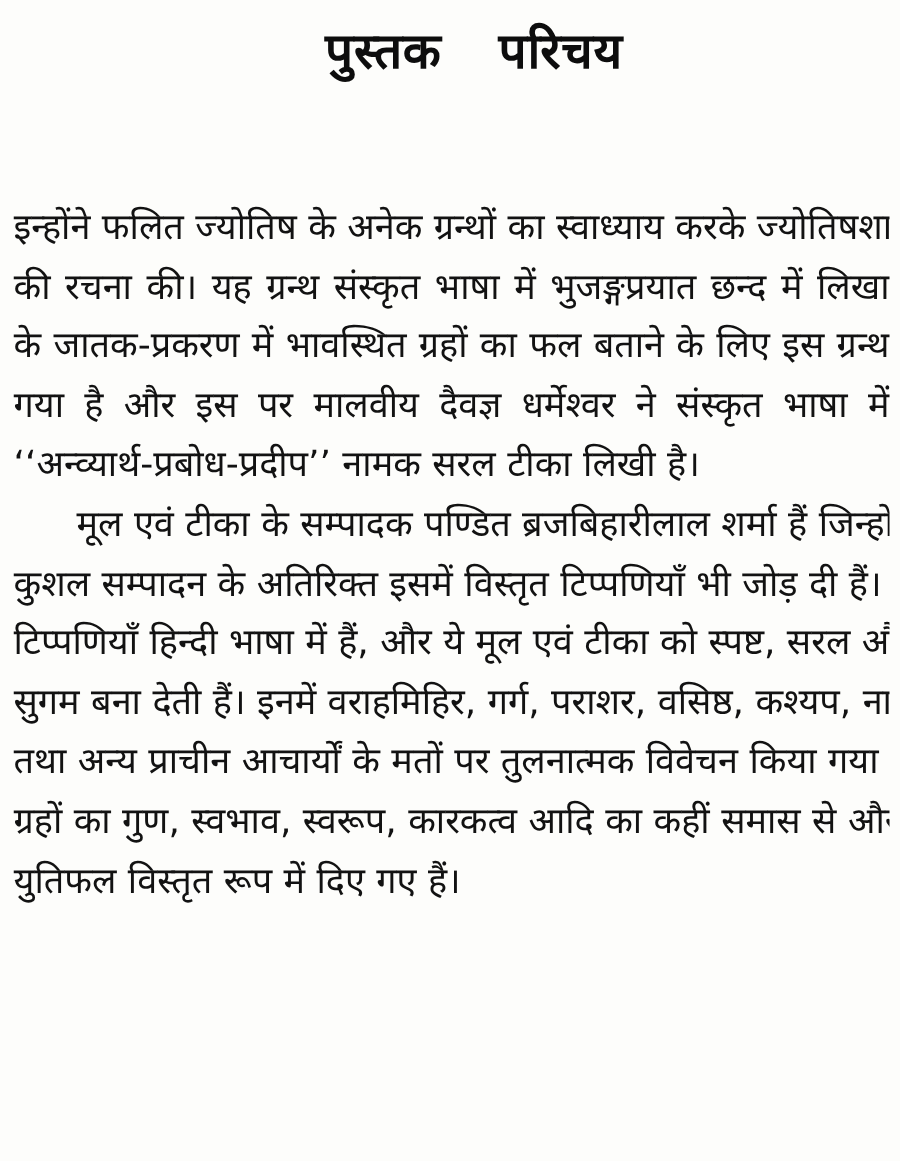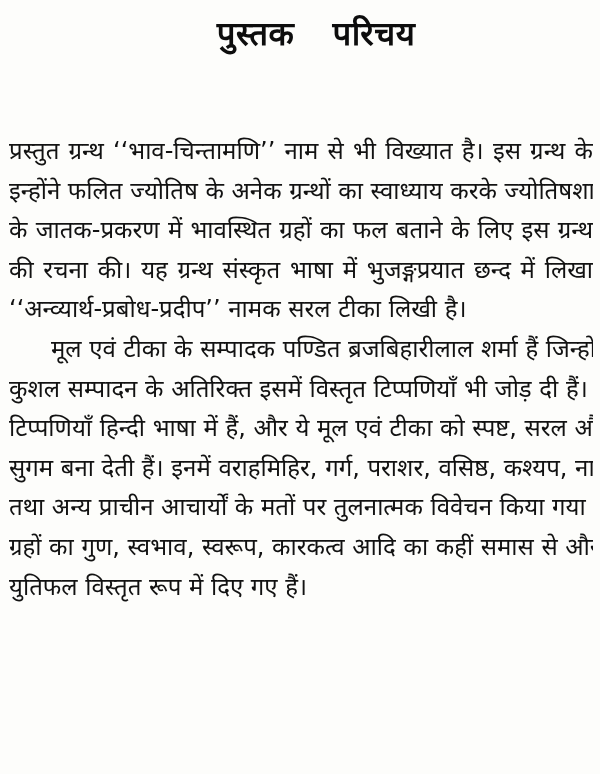"प्रस्तुत ग्रन्थ ‘‘भाव-चिन्तामणि’’ नाम से" div.line { html: <div>प्रस्तुत ग्रन्थ ‘‘भाव-चिन्तामणि’’ नाम से भी विख्यात है। इस ग्रन्थ के</div> -> none }
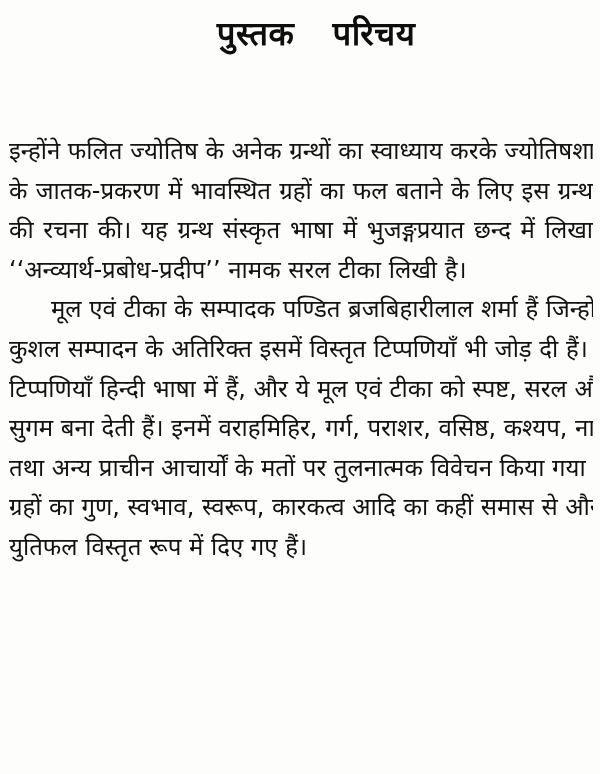"के जातक-प्रकरण में भावस्थित ग्रहों" div.line { order: before "की रचना की। यह ग्रन्थ" -> after "की रचना की। यह ग्रन्थ" }
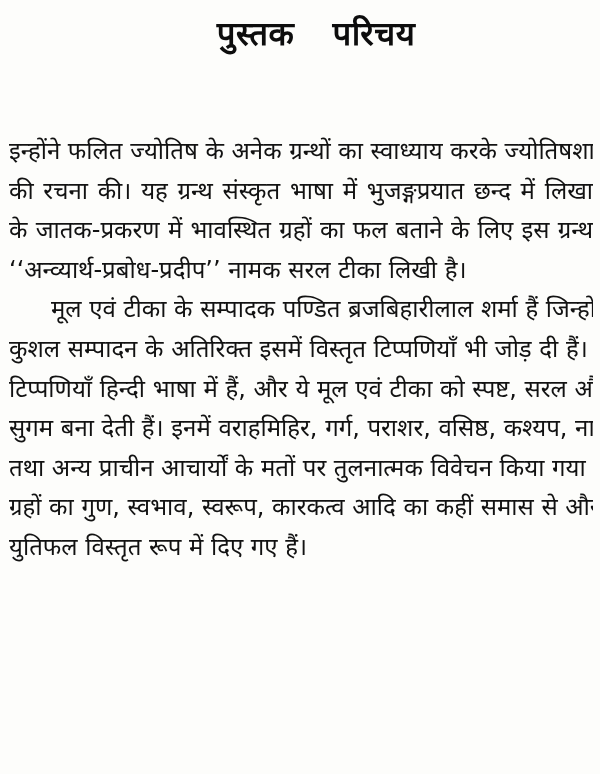"गया है और इस पर" div.line { html: none -> <div>गया है और इस पर मालवीय दैवज्ञ धर्मेश्वर ने संस्कृत भाषा में</div> }
